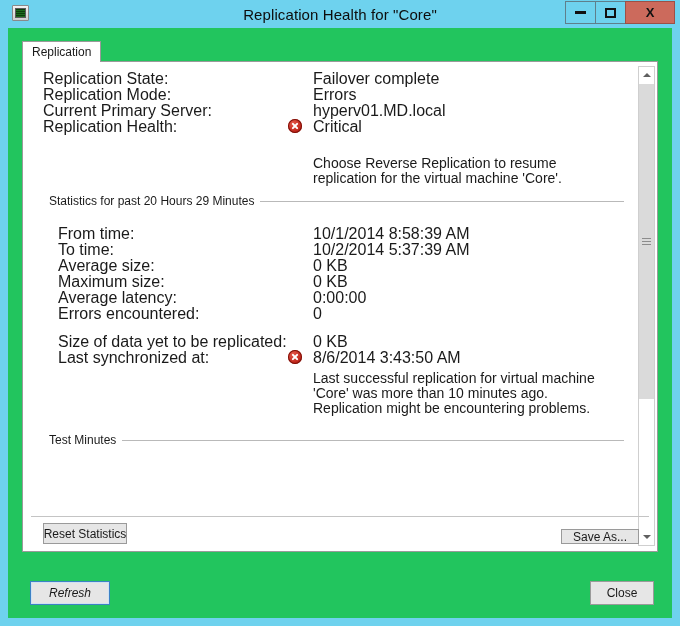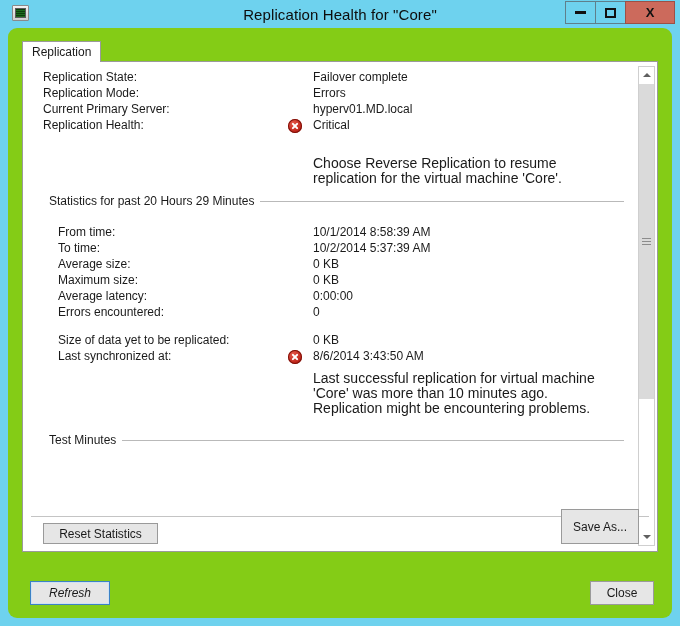"Replication" .client { background: #84cc16 -> #22c55e; border-radius: 9px -> none }
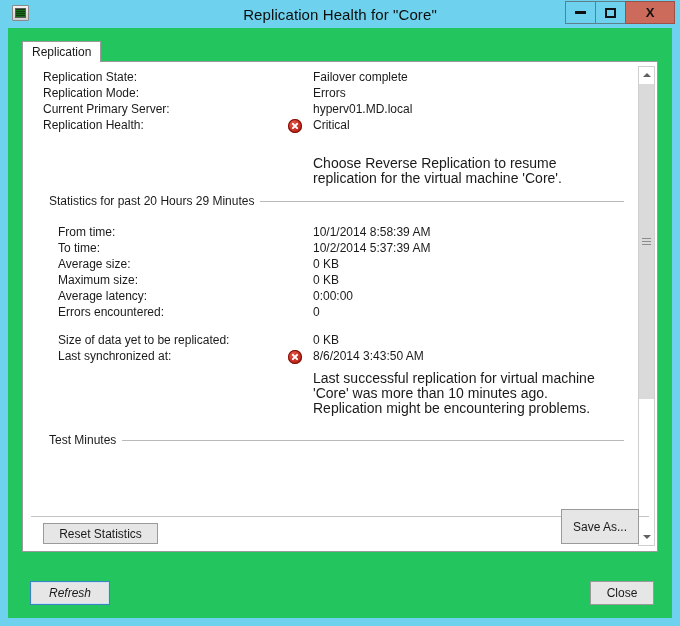"Replication State:" .row { font-size: 12px -> 16px }
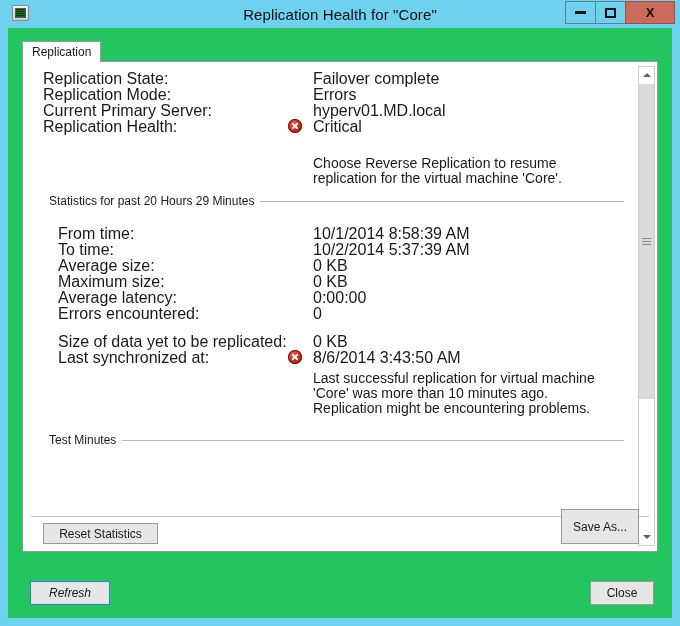"Reset Statistics" #reset-stats { width: 115px -> 84px }
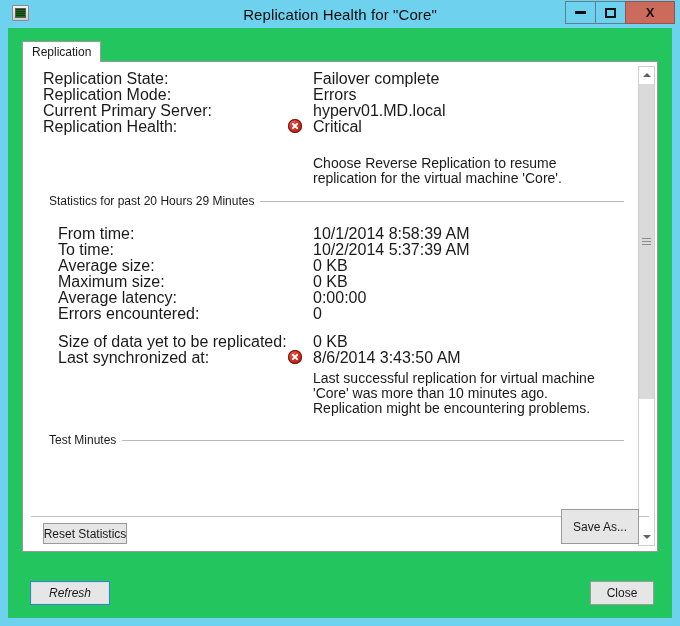"Save As..." #save-as { height: 35px -> 15px }
